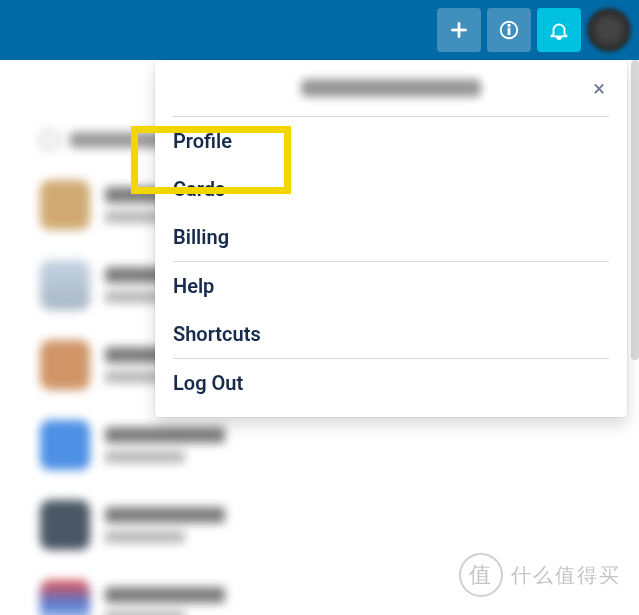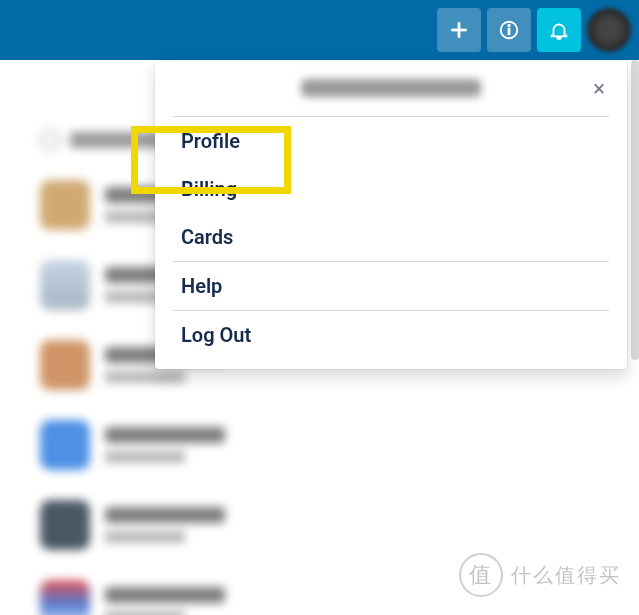"Profile" .dd-item { padding: 12px 26px -> 12px 18px }
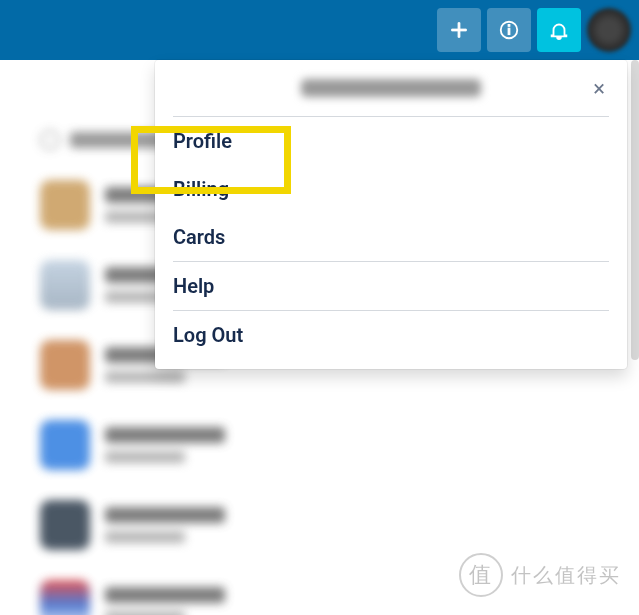"Billing" div.dd-item { order: before "Cards" -> after "Cards" }
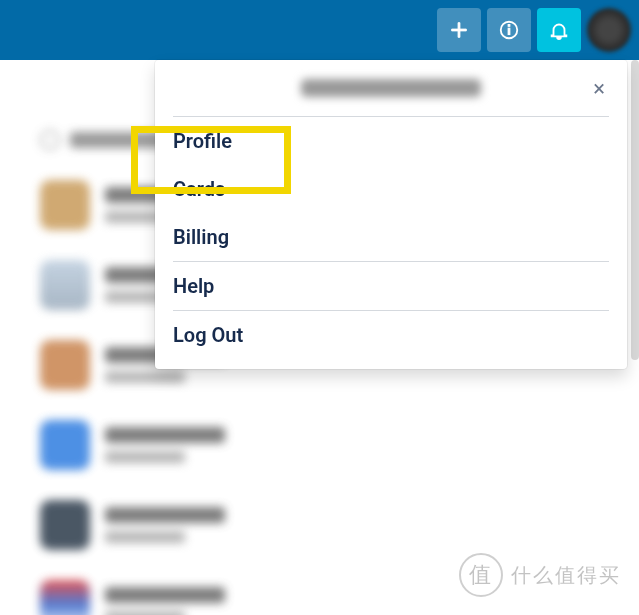"Shortcuts" div.dd-item { html: none -> <div>Shortcuts</div> }
